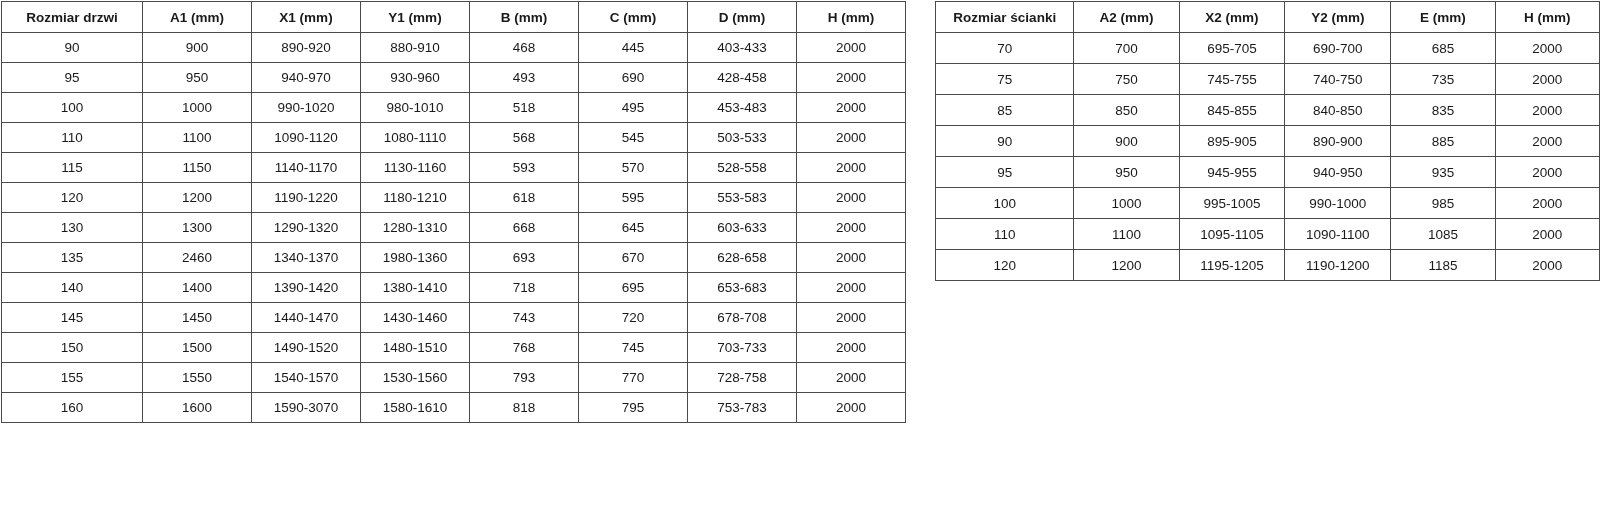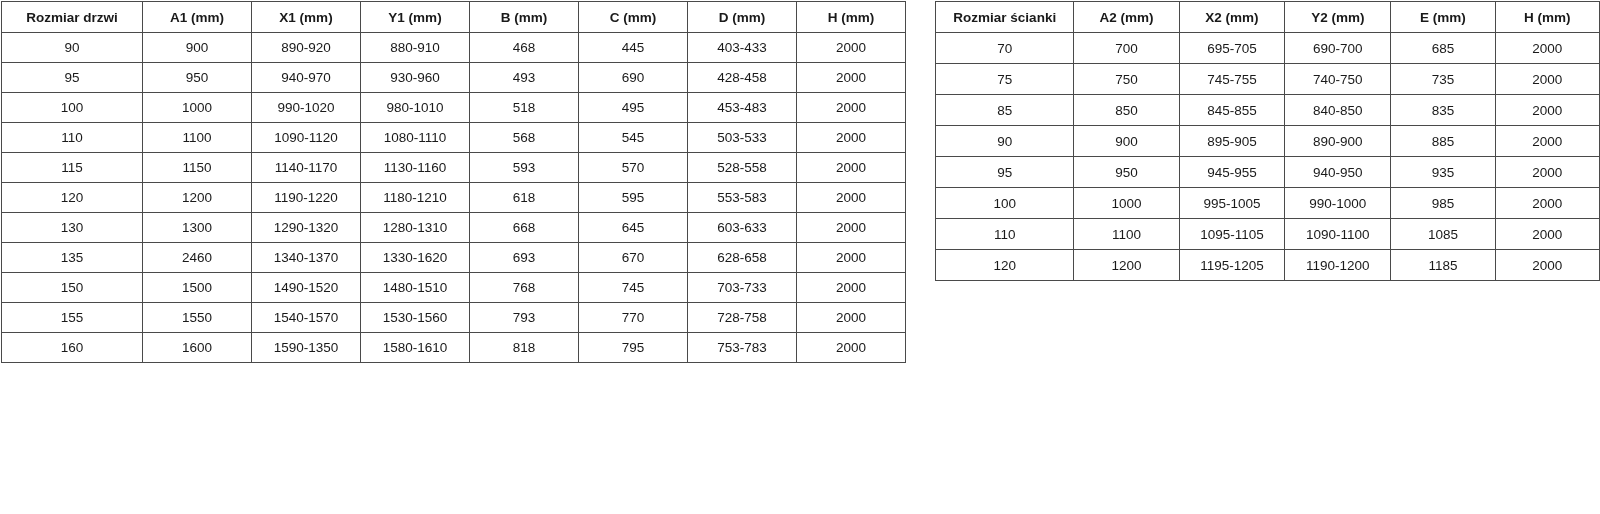"1330-1620" td { text: 1330-1620 -> 1980-1360 }
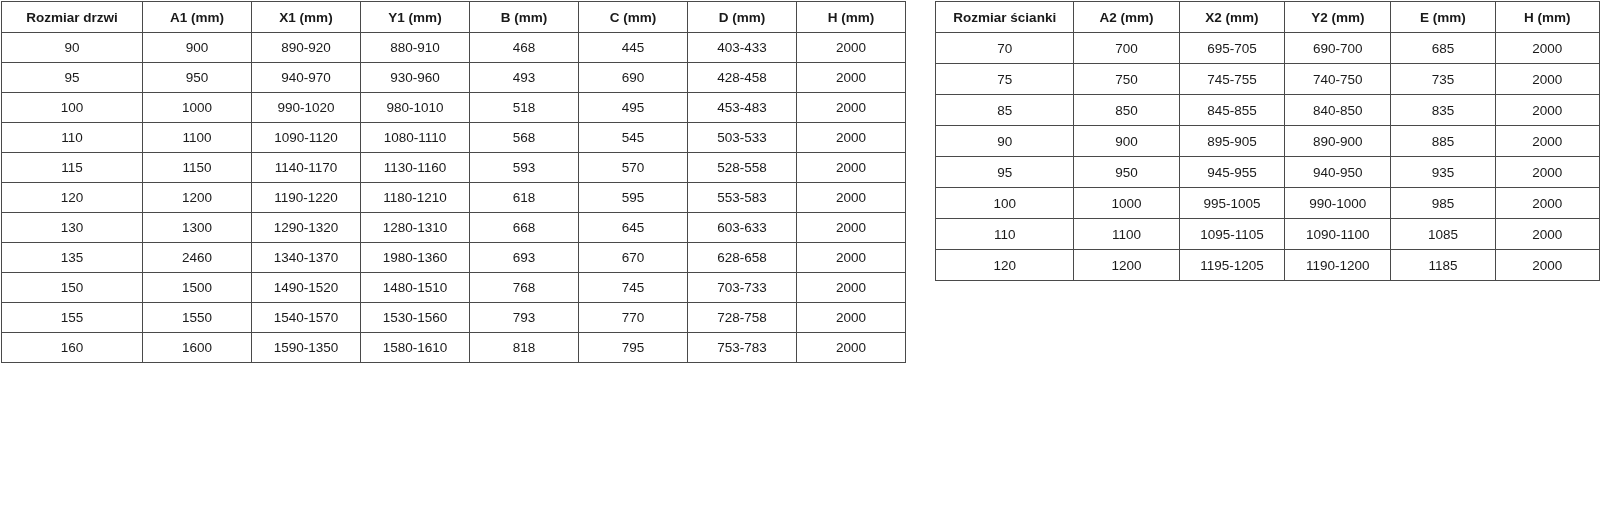"140" tr { html: none -> <tr> <td>140</td> <td>1400</td> <td>1390-1420</td> <td>1380-1410</td> <td>718</td> <td>695</td> <td>653-683</td> <td>2000</td> </tr> }
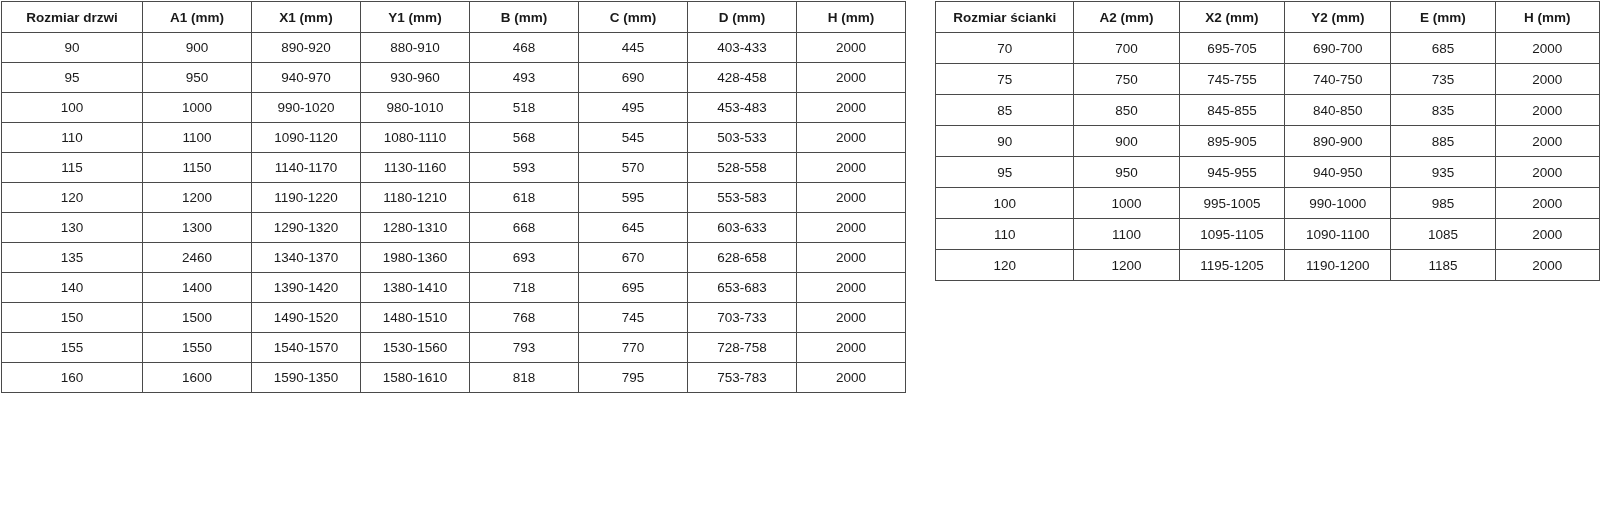"145" tr { html: none -> <tr> <td>145</td> <td>1450</td> <td>1440-1470</td> <td>1430-1460</td> <td>743</td> <td>720</td> <td>678-708</td> <td>2000</td> </tr> }
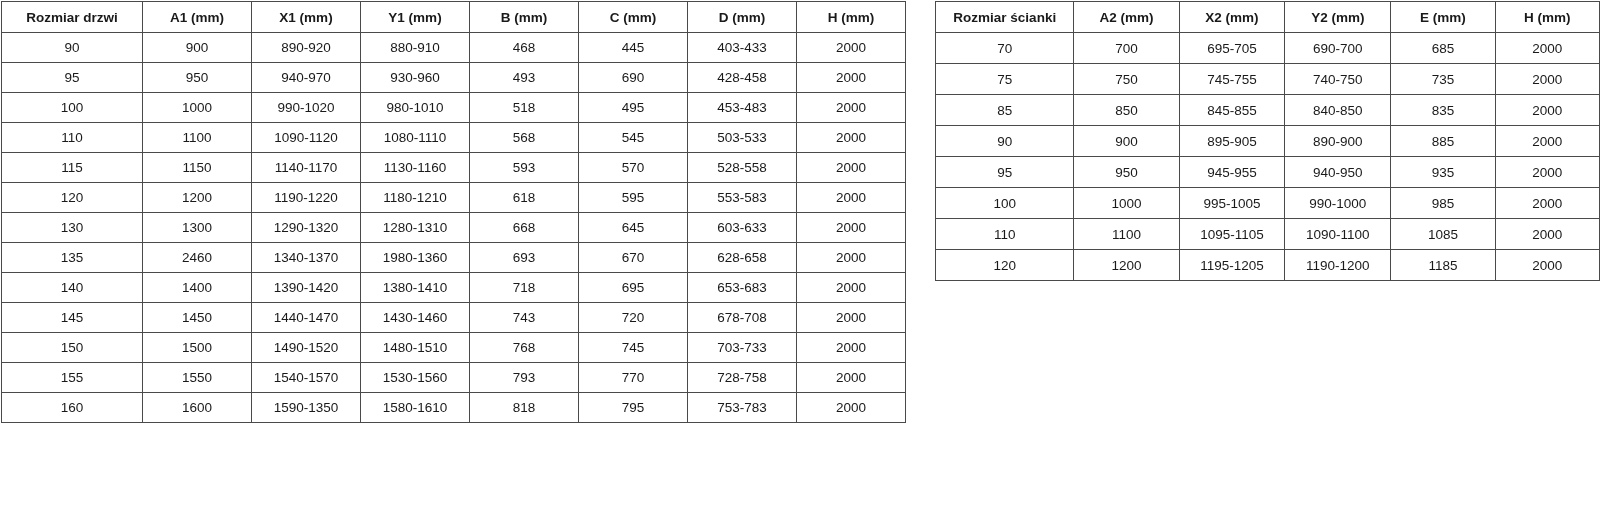"1590-1350" td { text: 1590-1350 -> 1590-3070 }
